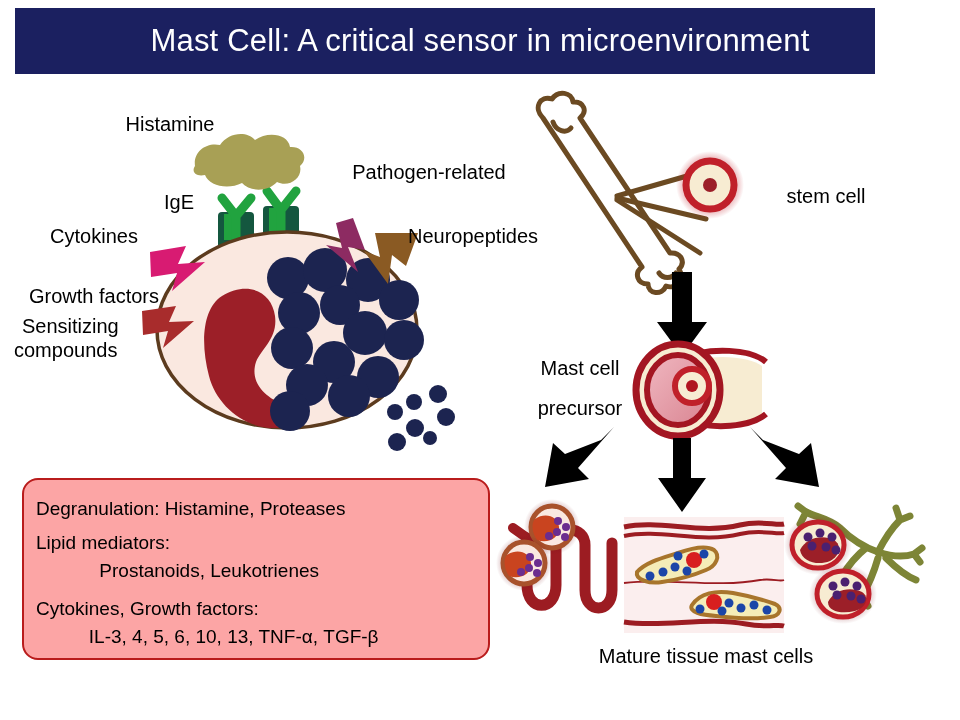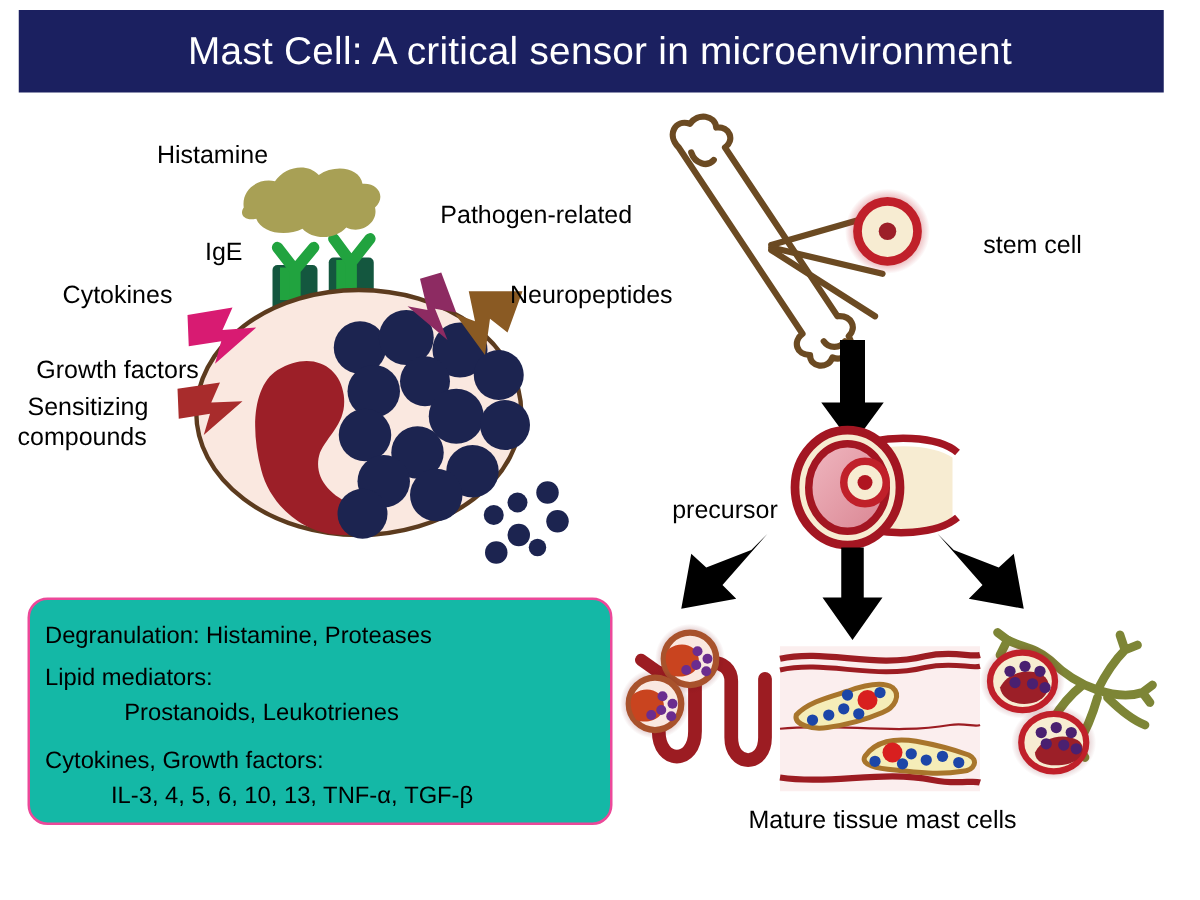"Mast Cell: A critical sensor" .title-bar { padding-left: none -> 20px; width: 916px -> 840px }
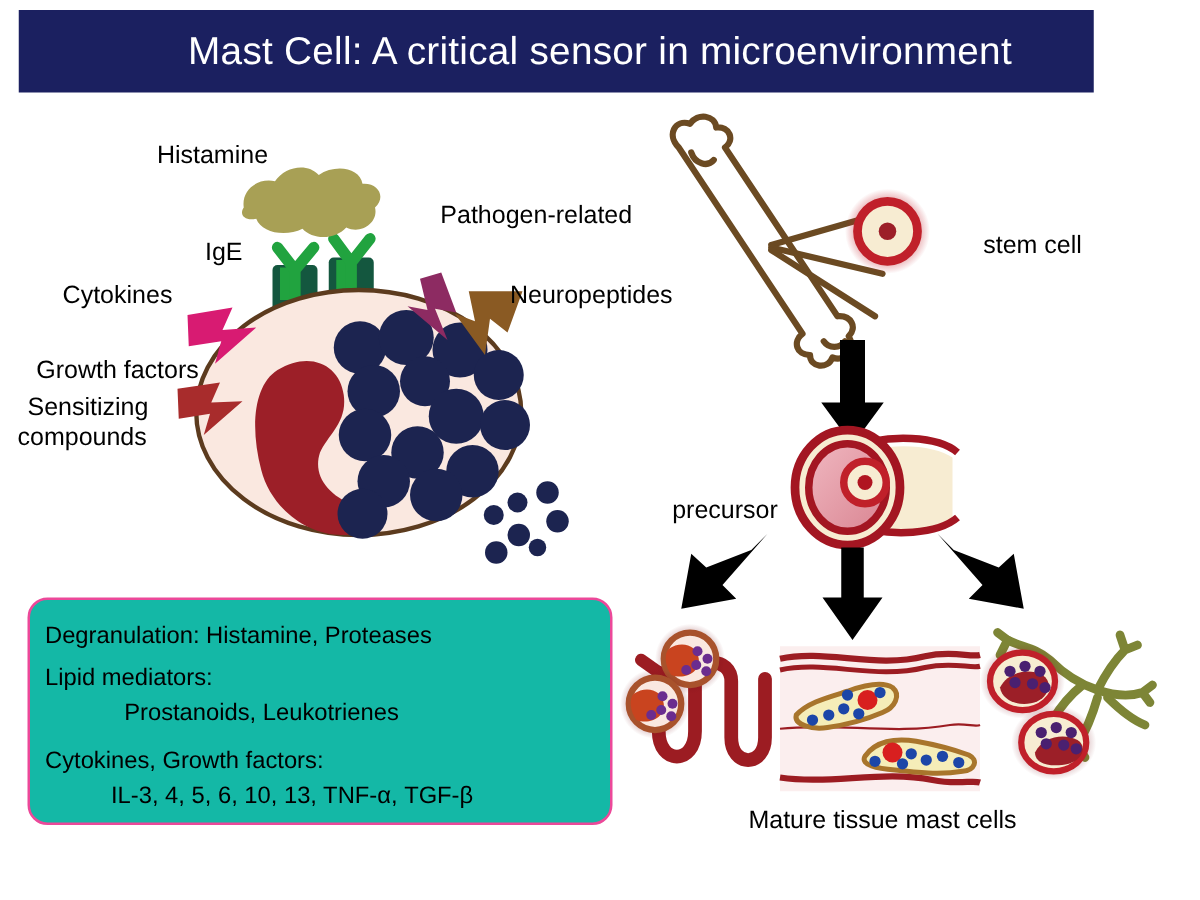"Mast cell" div.lbl { html: none -> <div>Mast cell</div> }
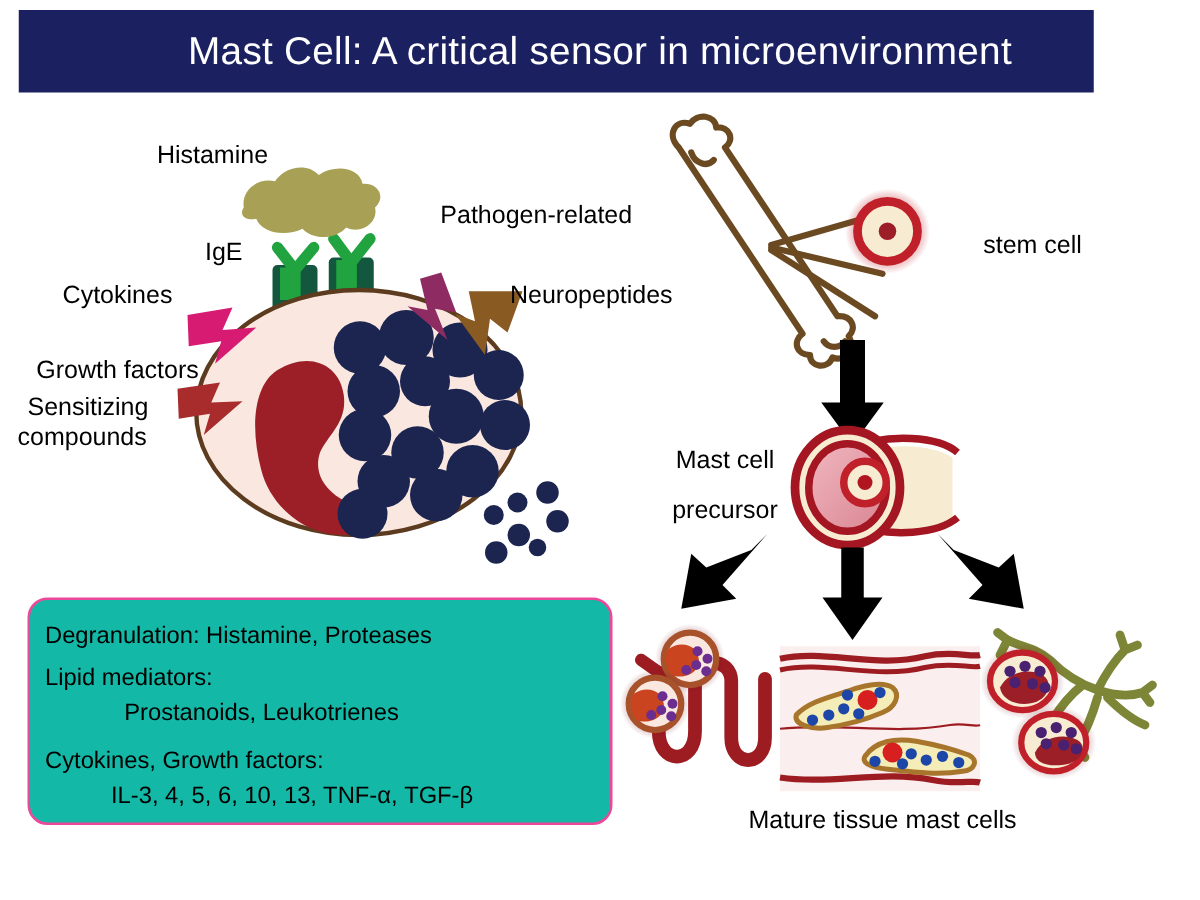"Degranulation: Histamine, Proteases" .info-box { background: #14b8a6 -> #fca5a5; border: 2px solid #ec4899 -> 2px solid #b91c1c }
